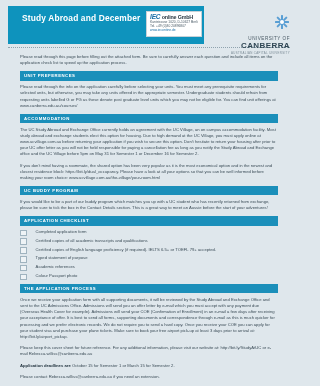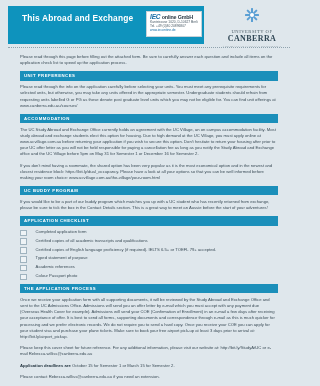"This Abroad and Exchange" div { text: This Abroad and Exchange -> Study Abroad and December }
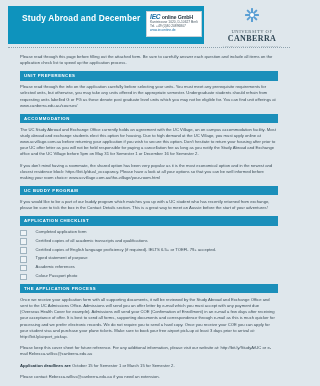"CANBERRA" .uc-logo { font-family: Liberation Serif, serif -> none; text-align: center -> right; top: 1px -> 8px }
